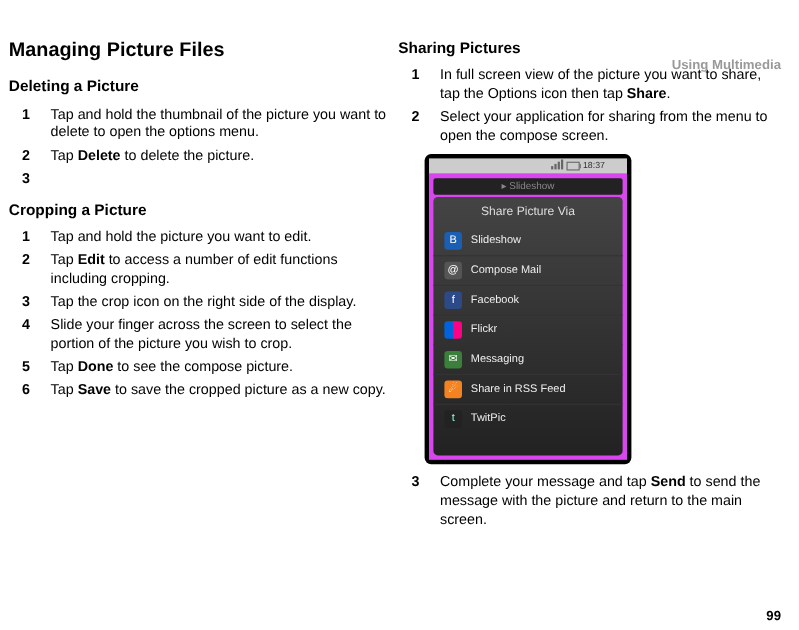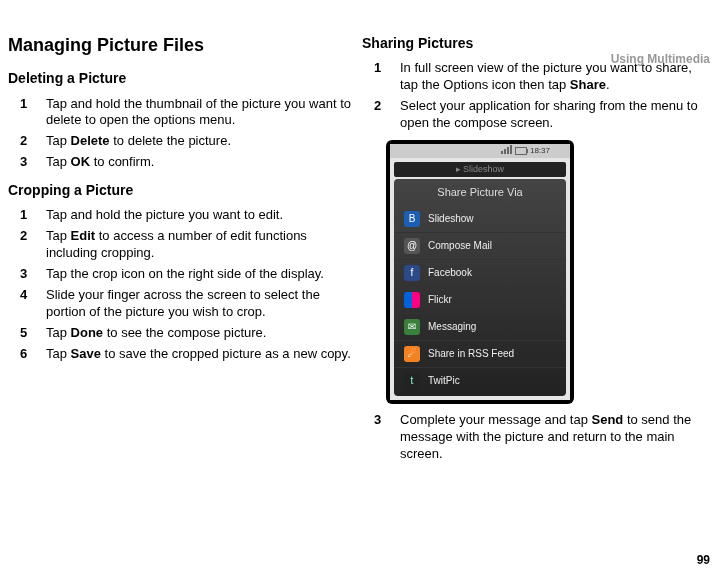"Tap OK to confirm." span.step-text { html: <span><span>Tap </span><span>OK</span><span> to confirm.</span></span> -> none }
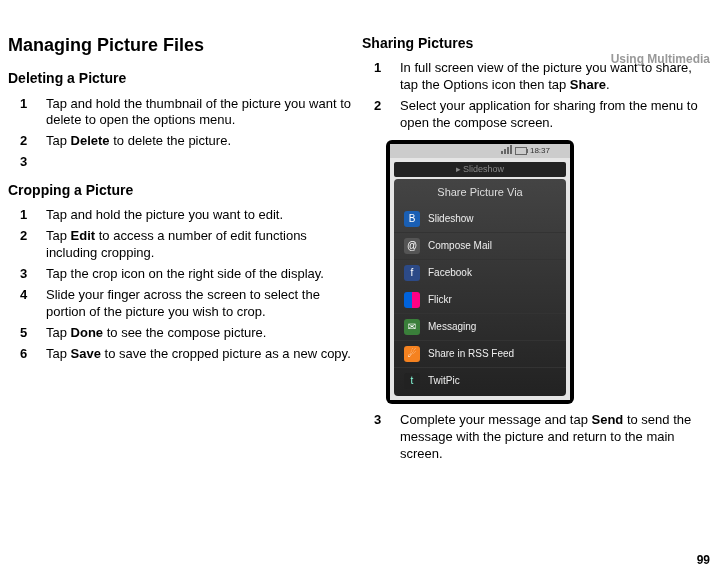"▸ Slideshow" .phone-body { background: #e5e5e5 -> #d946ef }
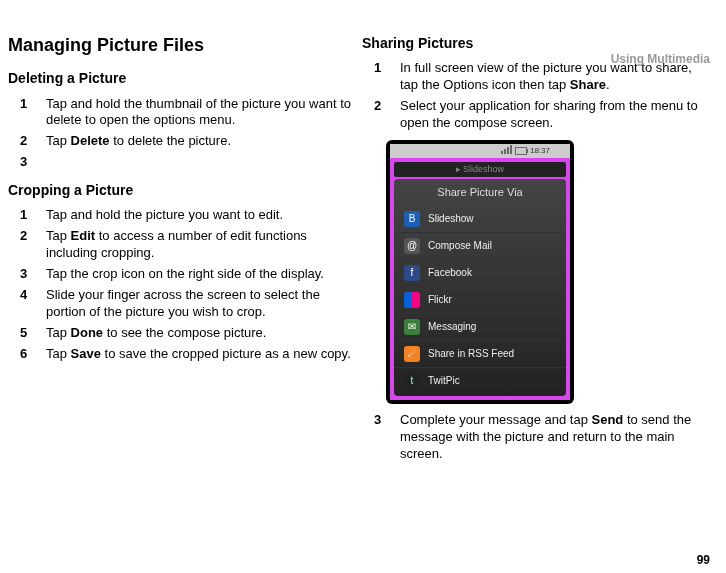"Share Picture Via" .share-panel { padding: 4px 0 2px 0 -> 4px 0 20px 0 }
